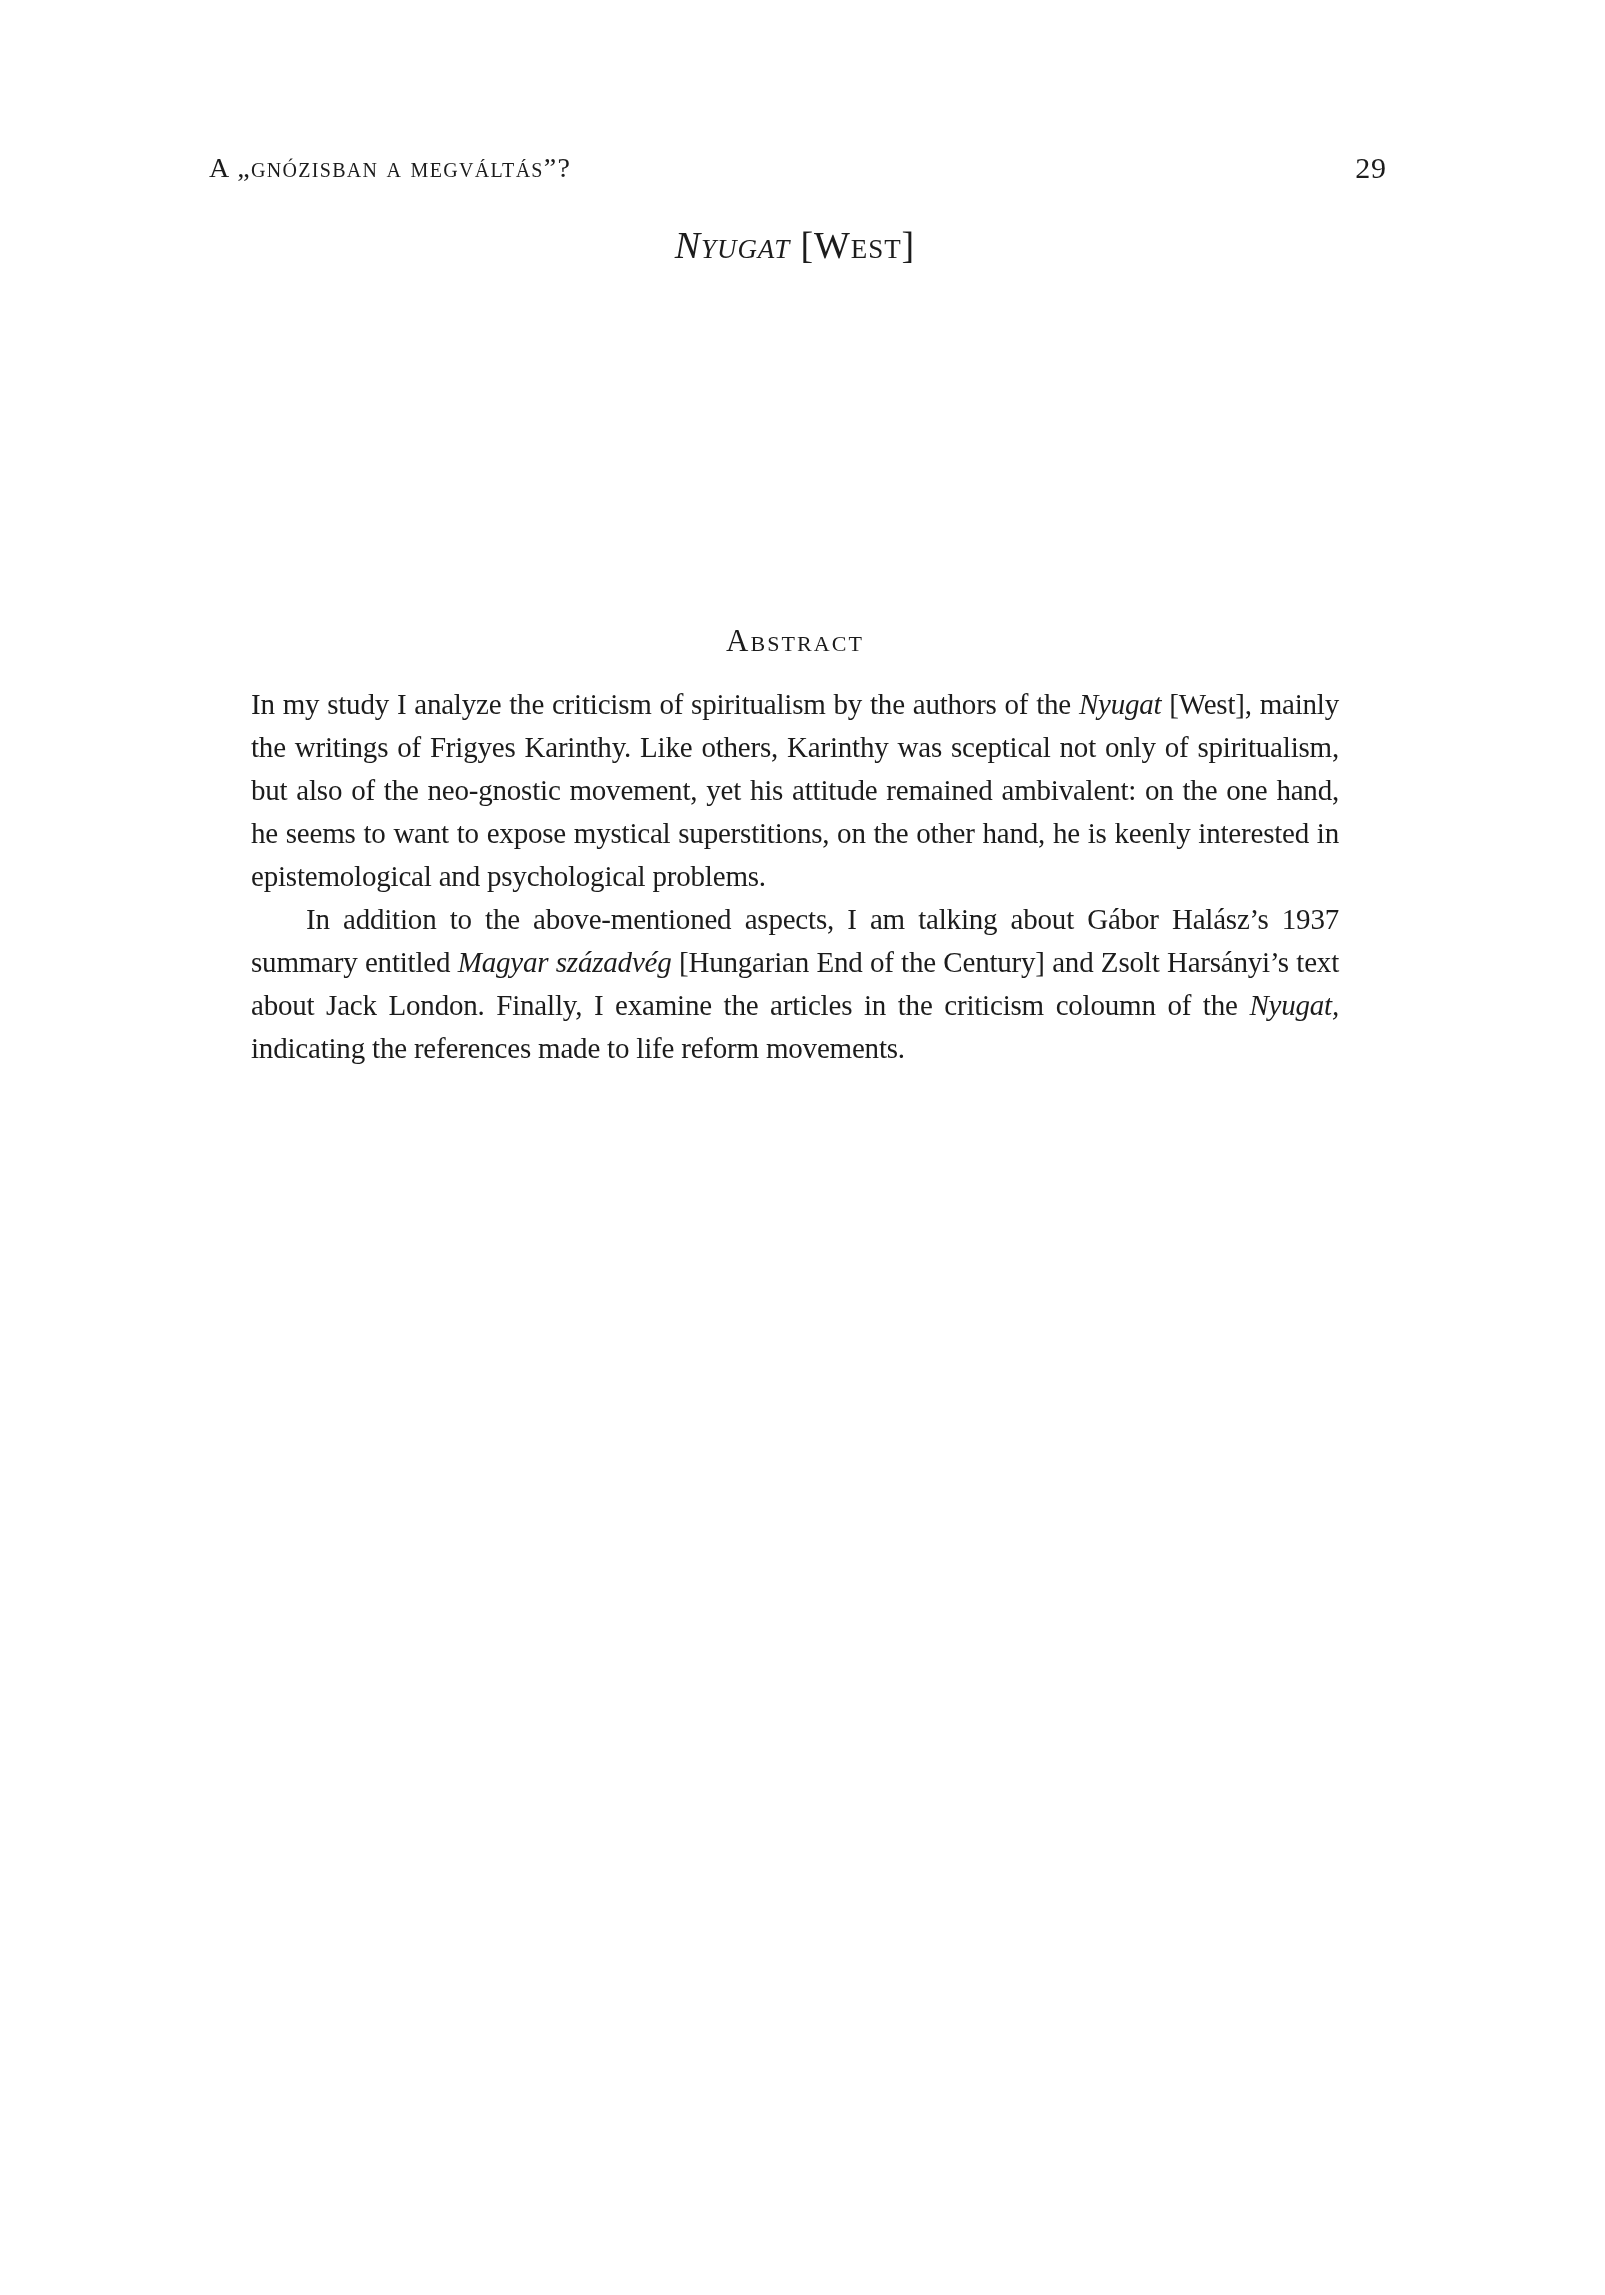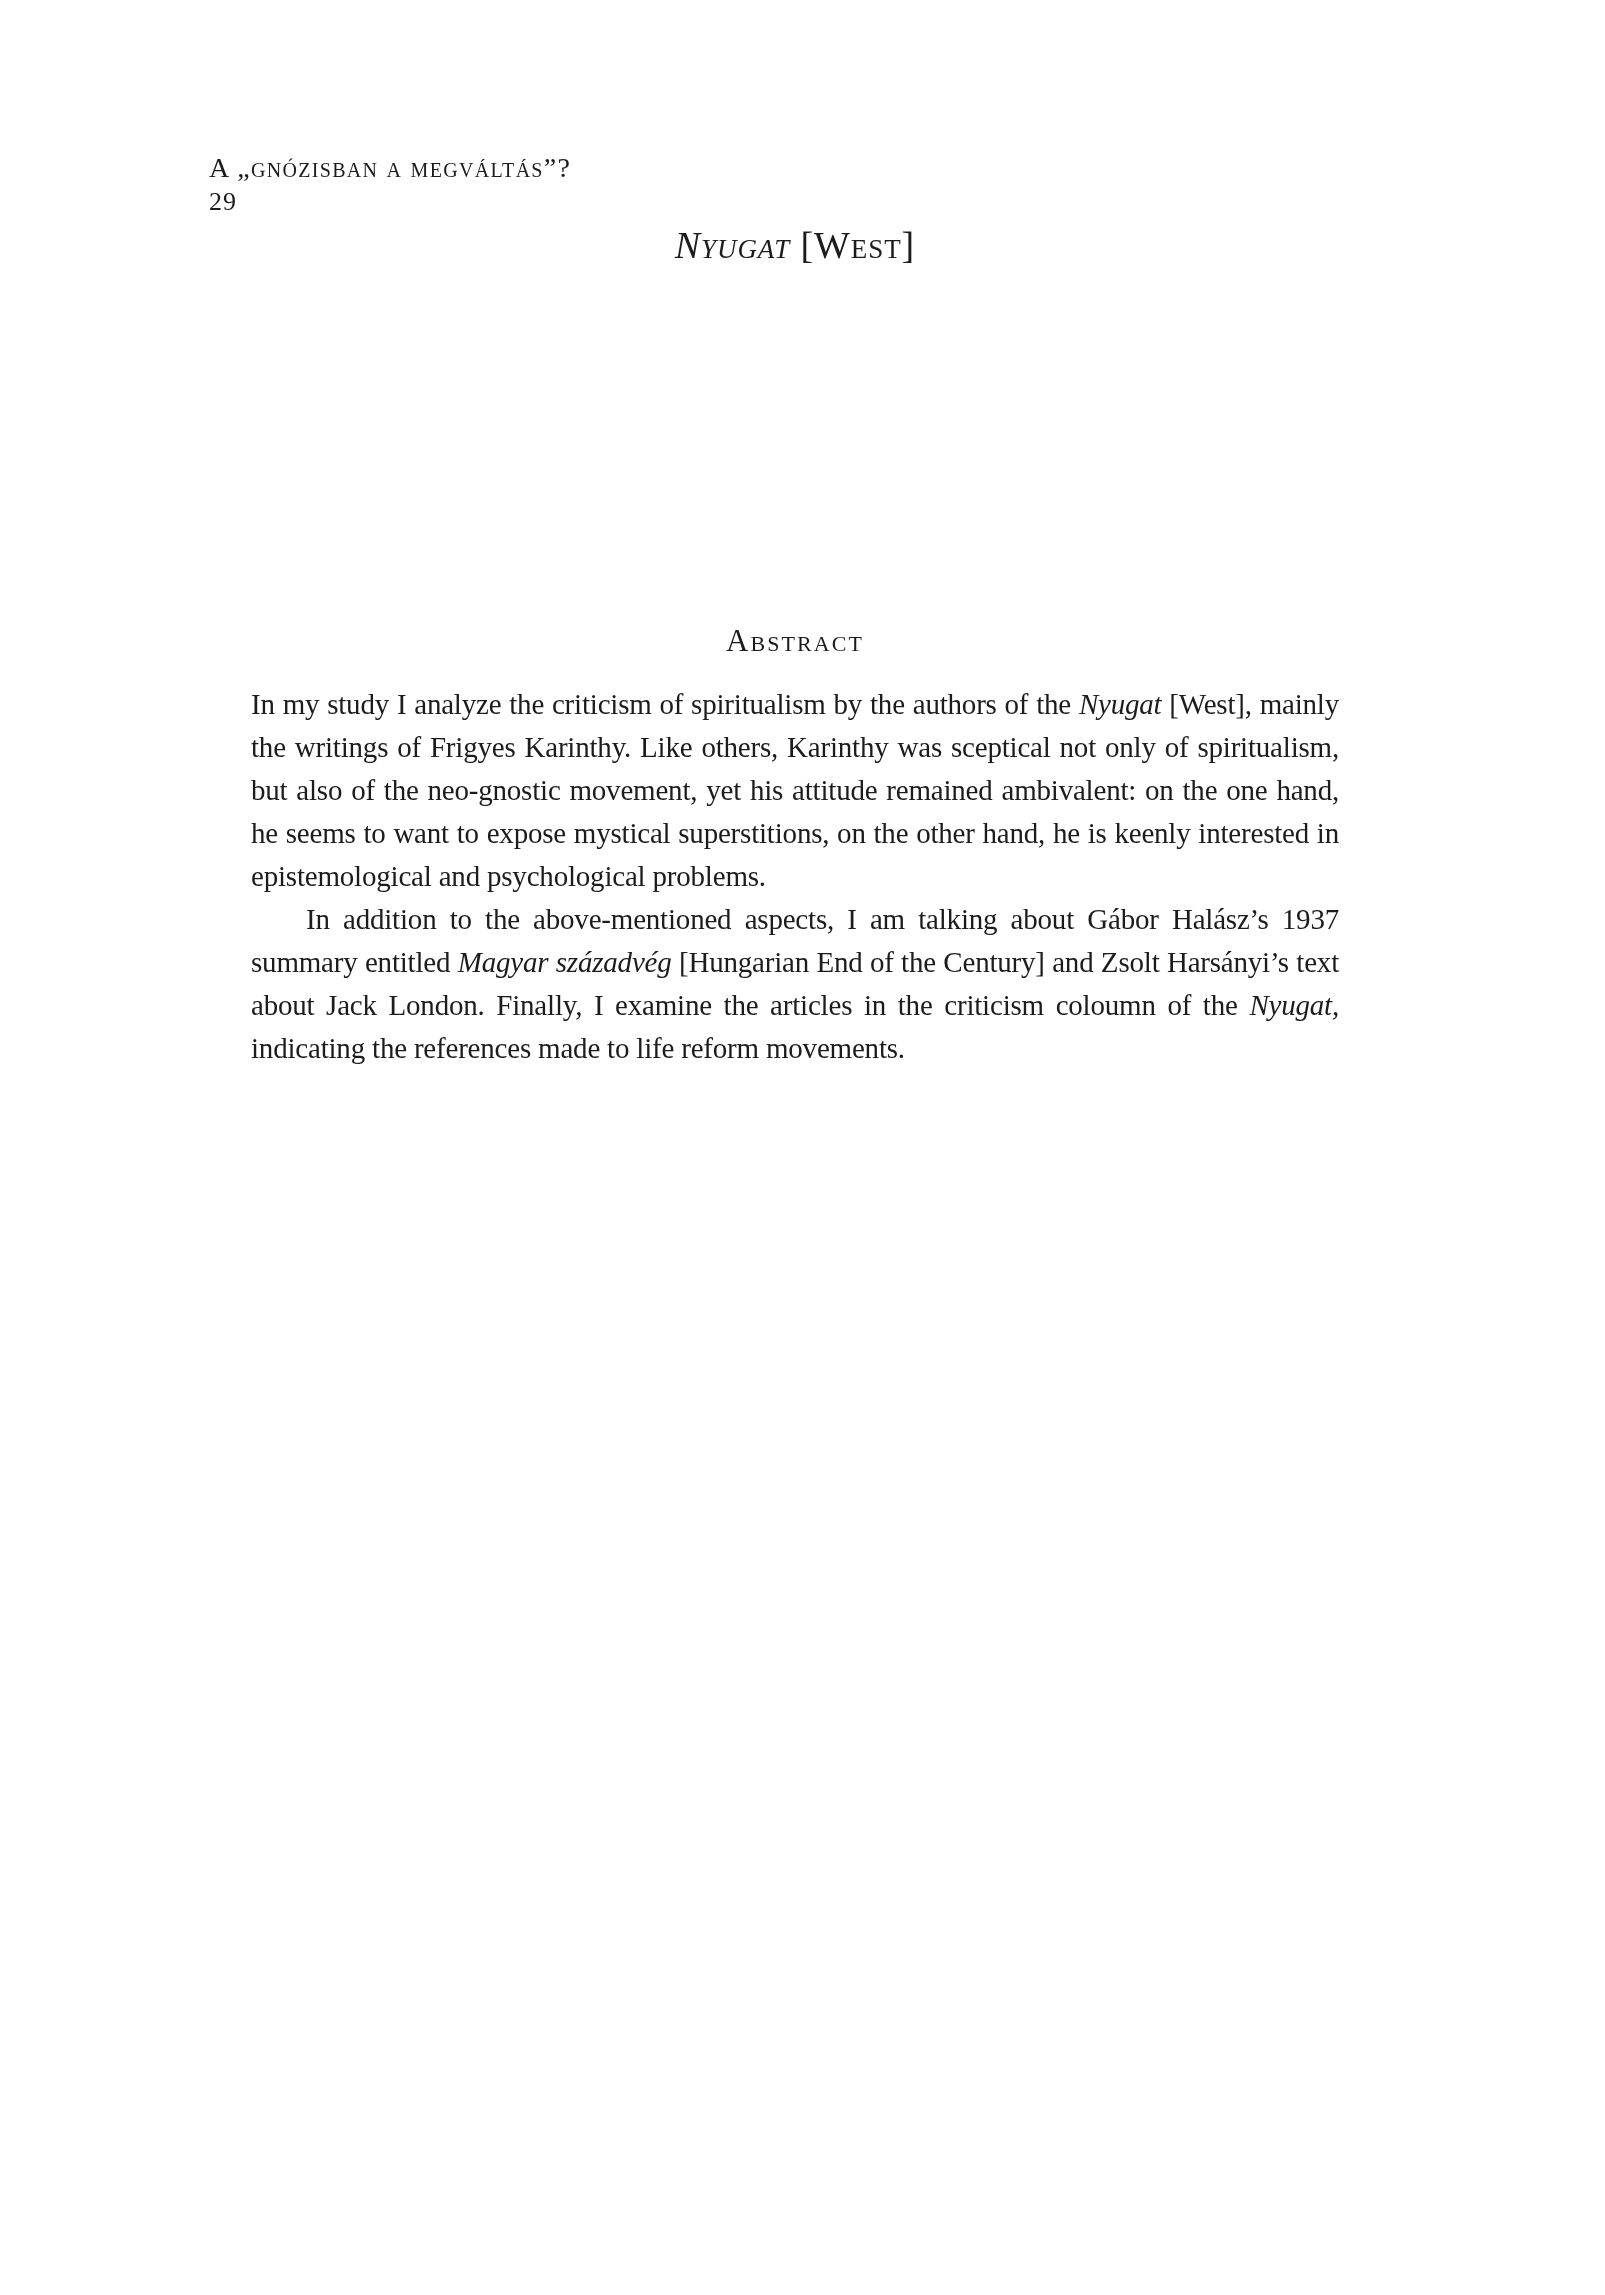"A „gnózisban a megváltás”?" .running-header { align-items: flex-start -> center; flex-direction: column -> none }
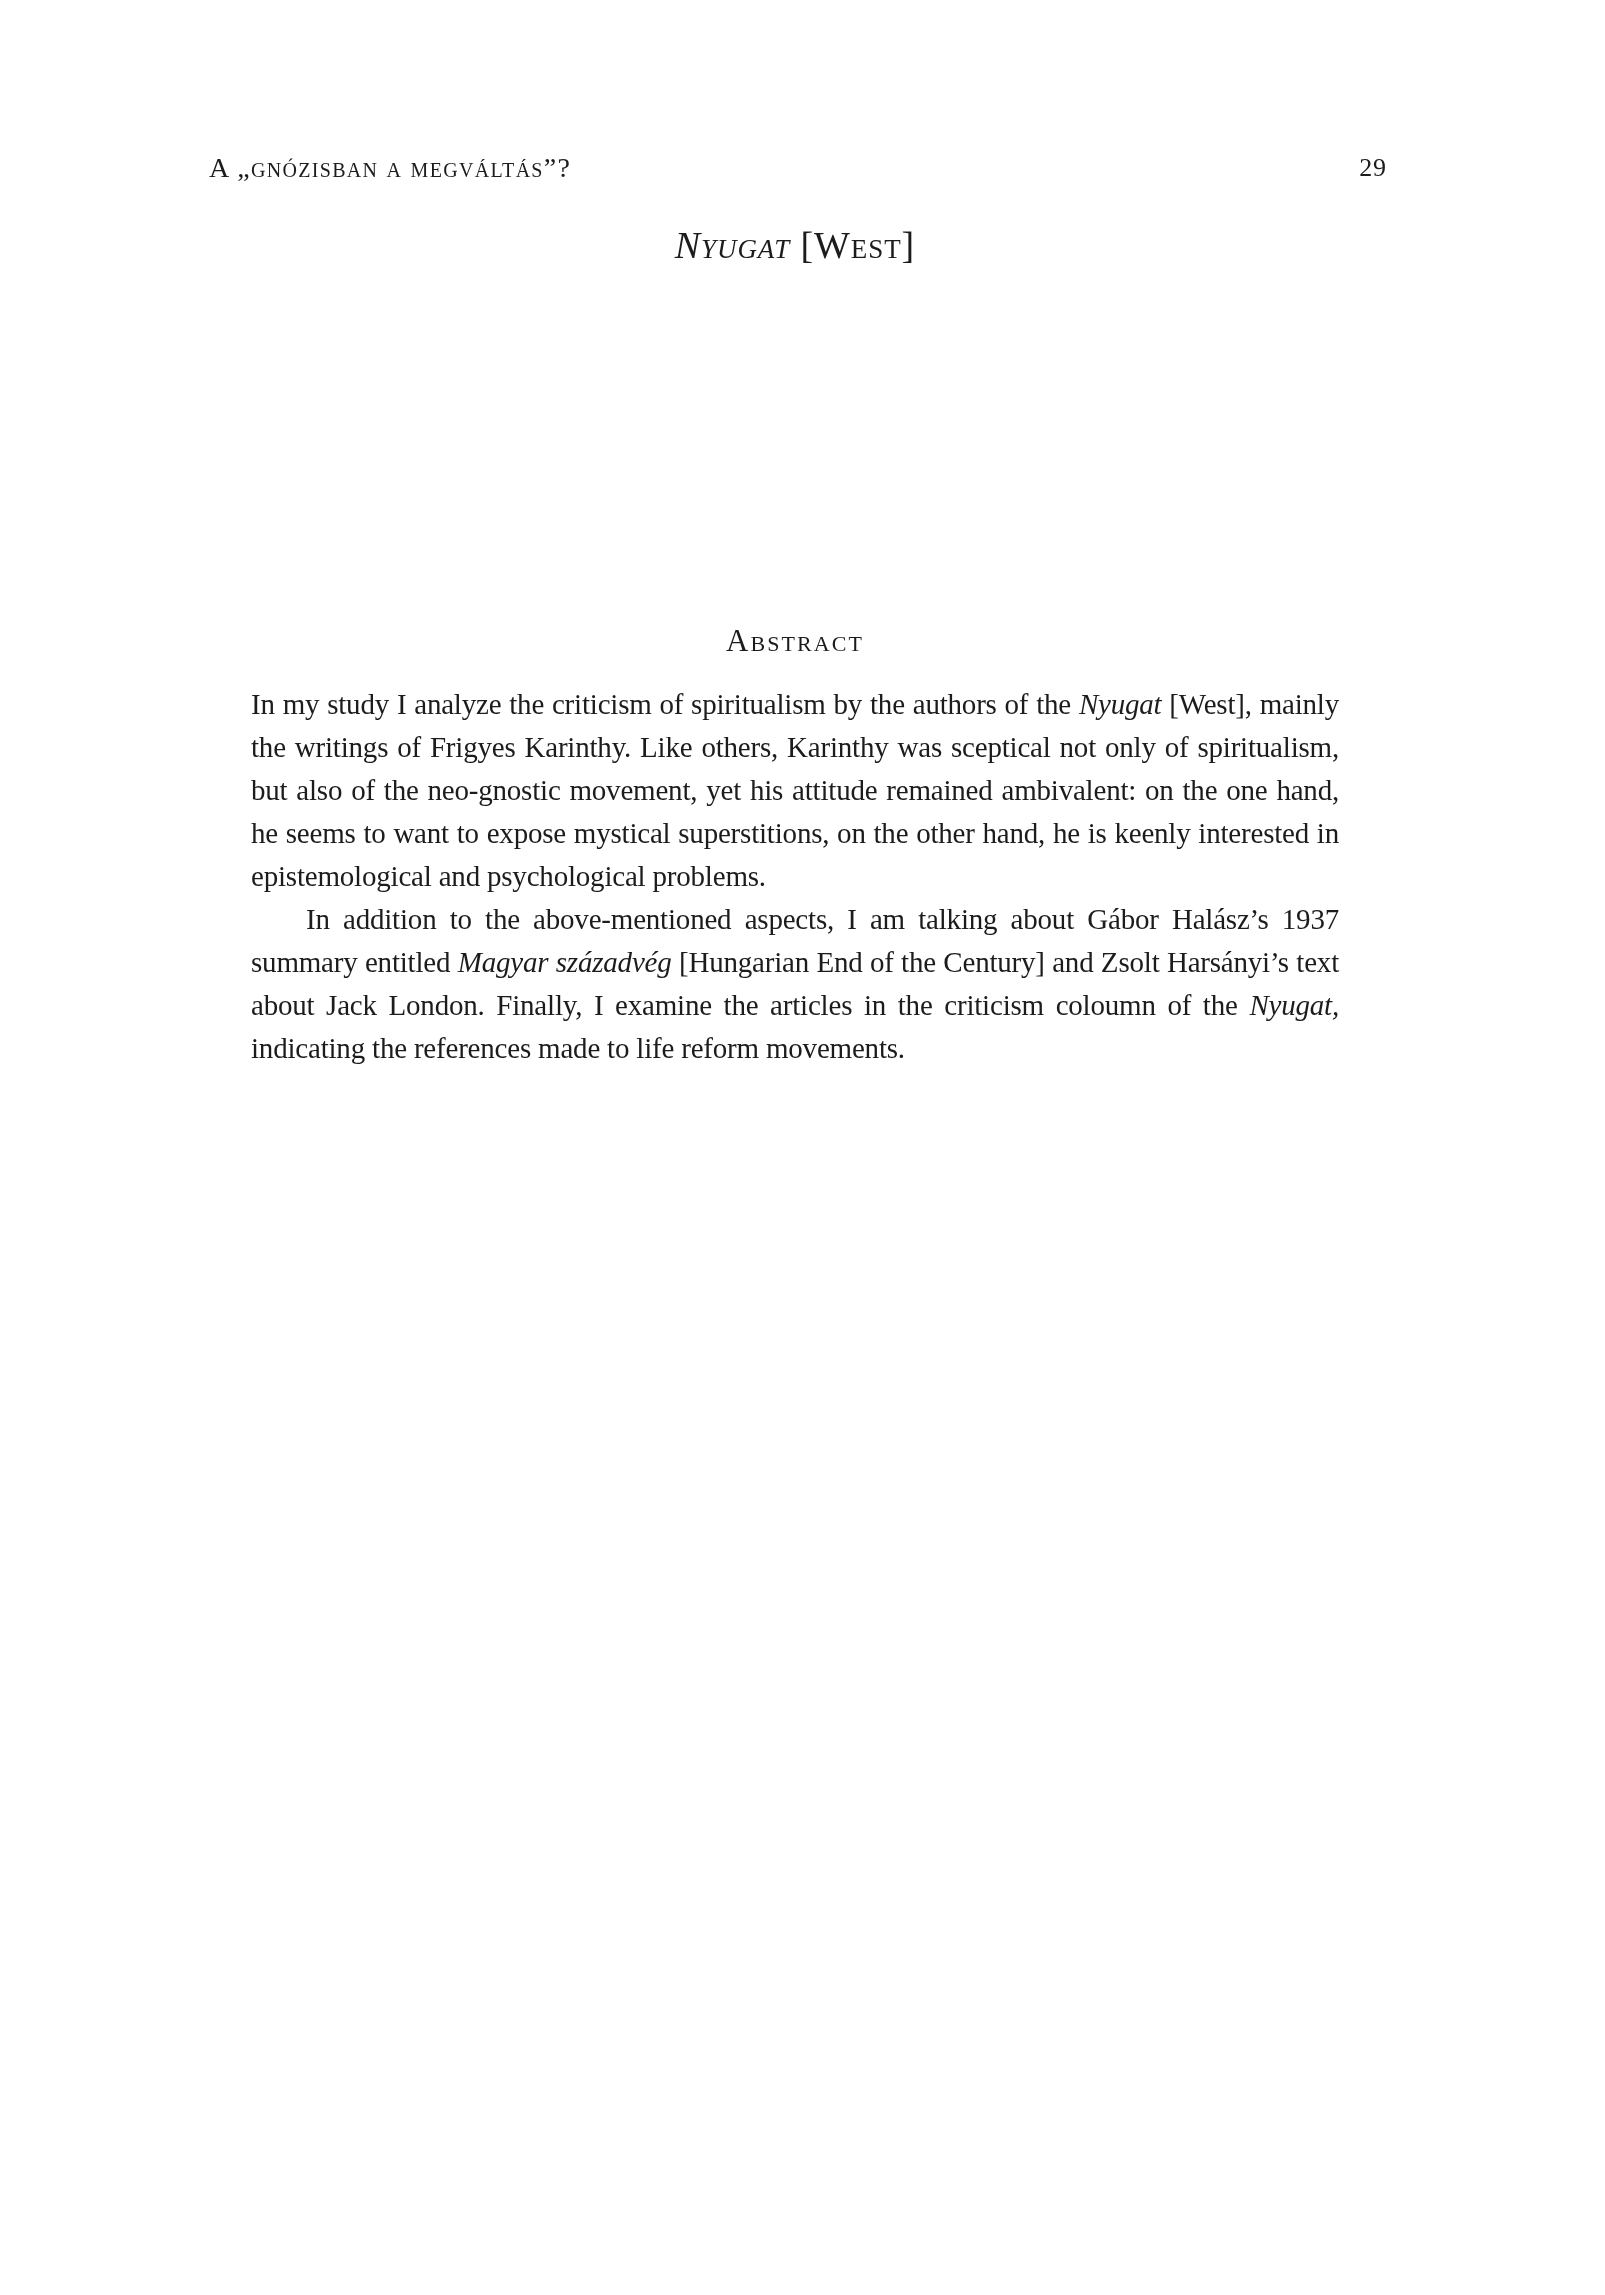"29" .page-number { font-size: 26px -> 30px }
